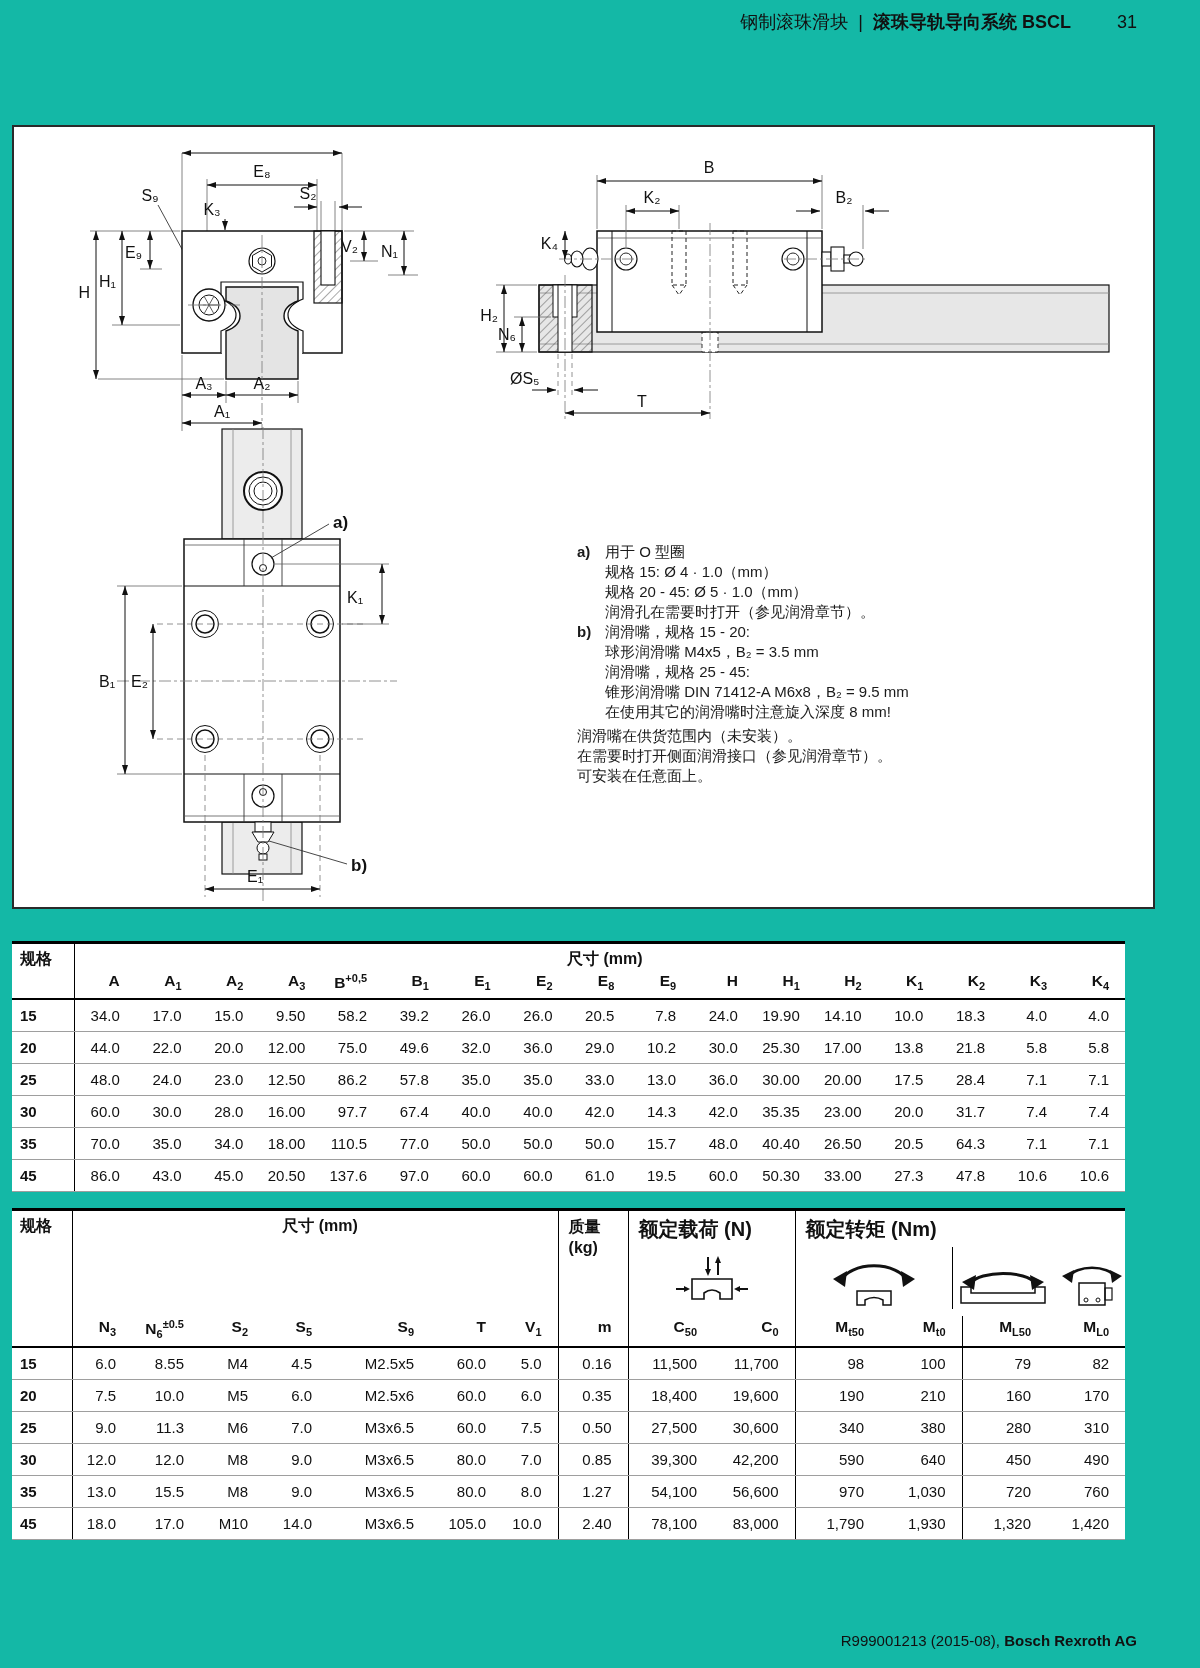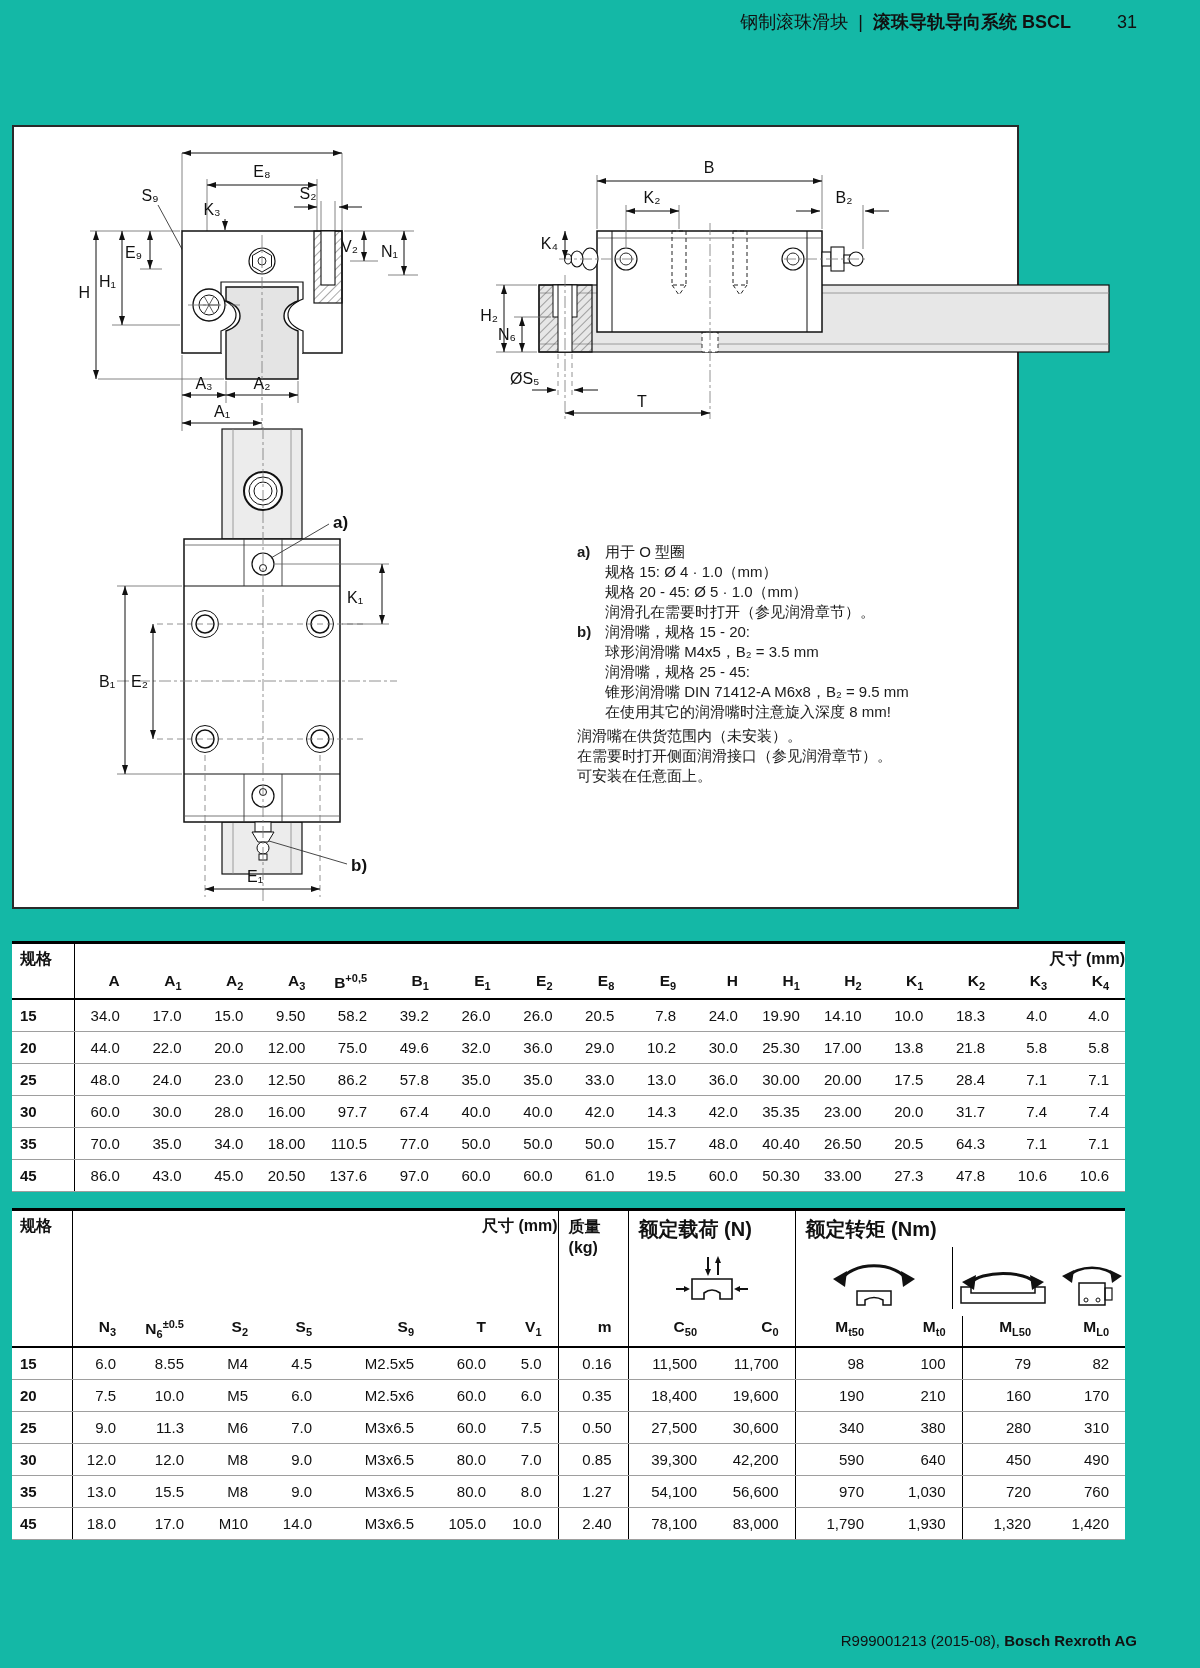"E₈" .draw-box { width: 1007px -> 1143px }
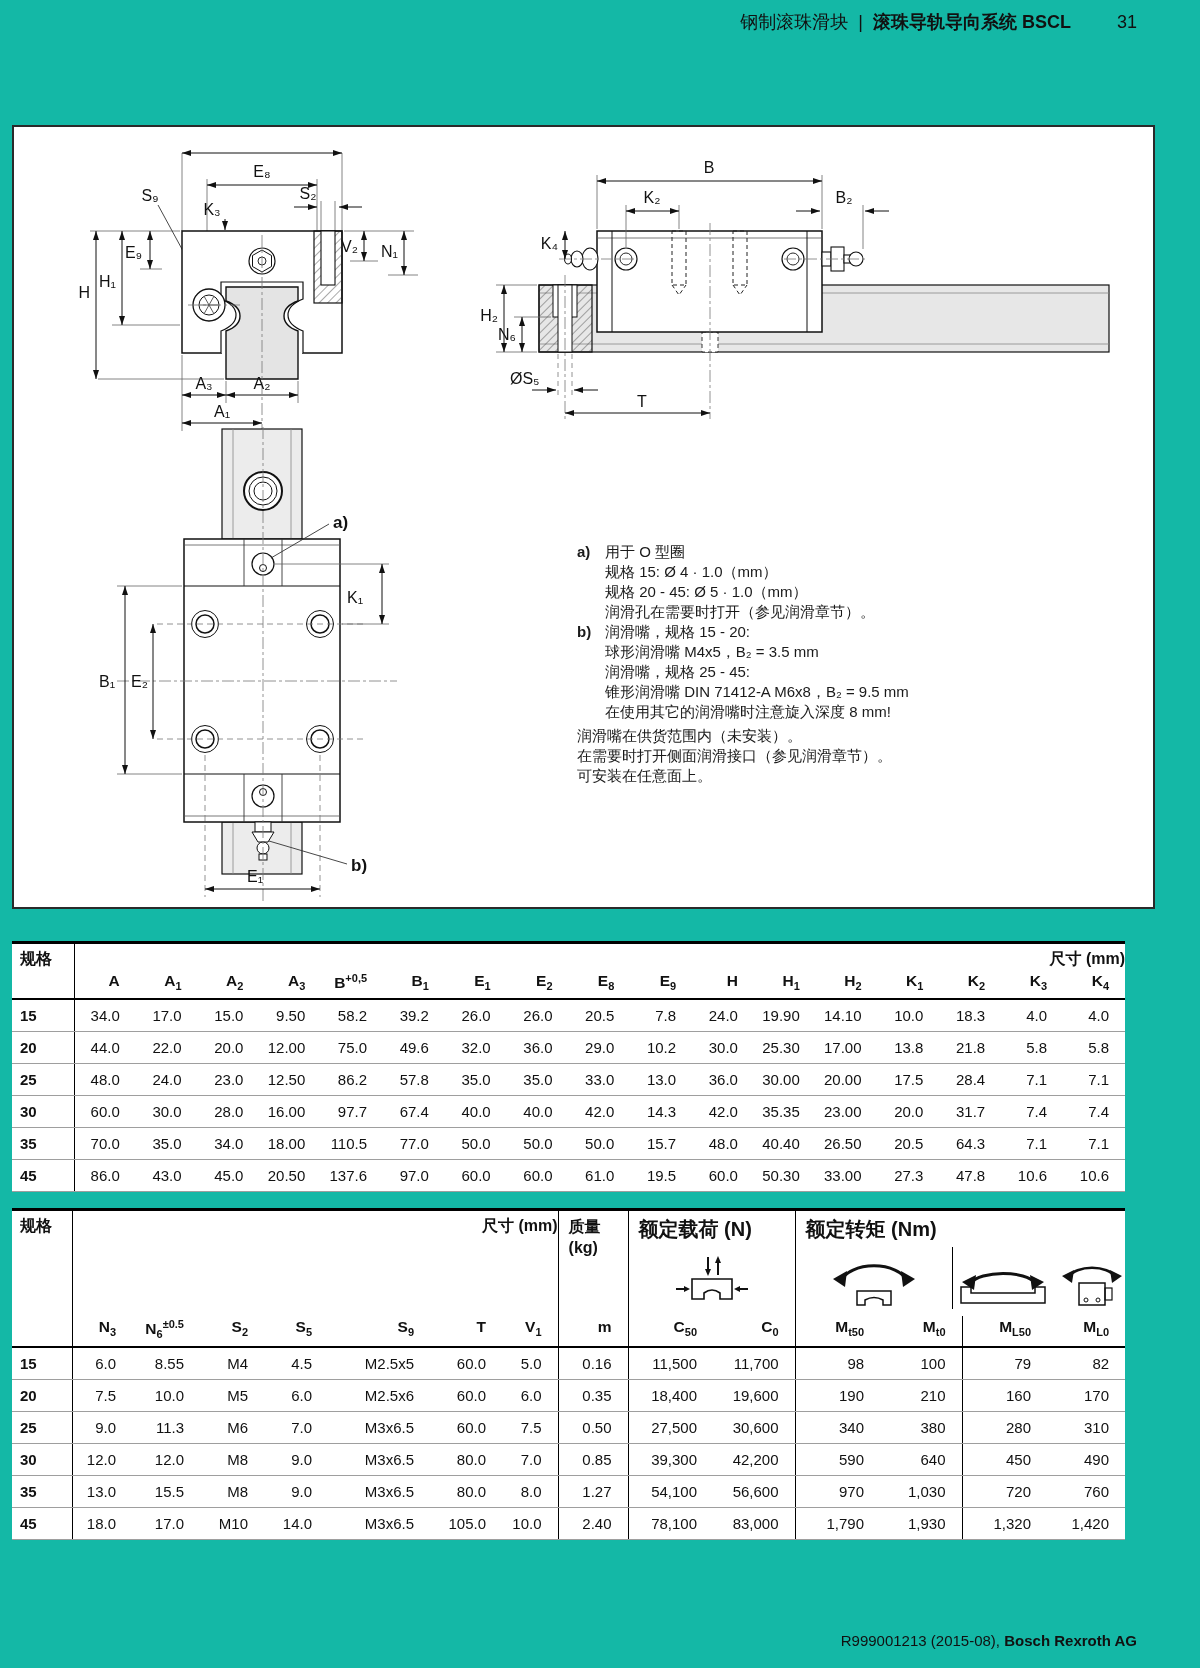"尺寸 (mm)" th.dims-h { text-align: right -> center }
